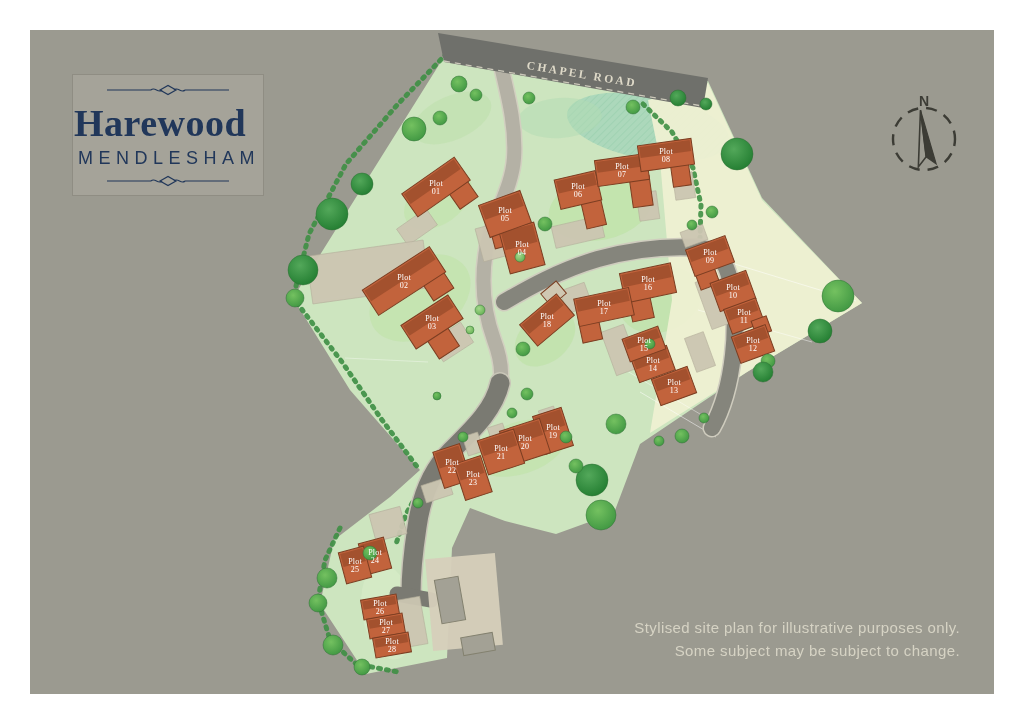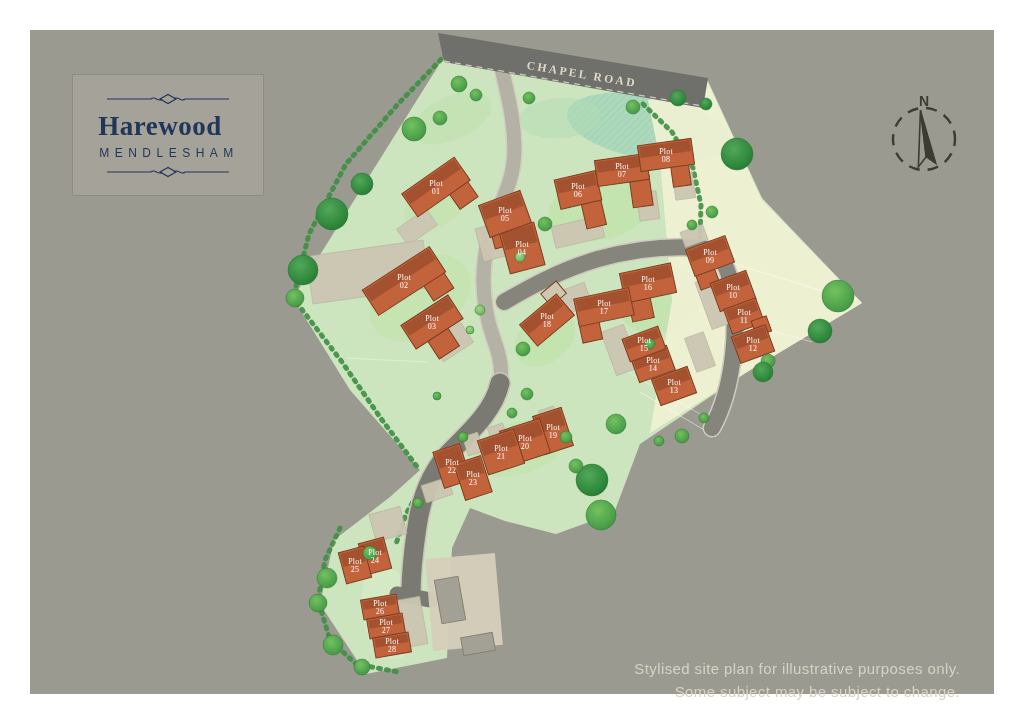"Harewood" .logo-title { font-size: 27px -> 38px }
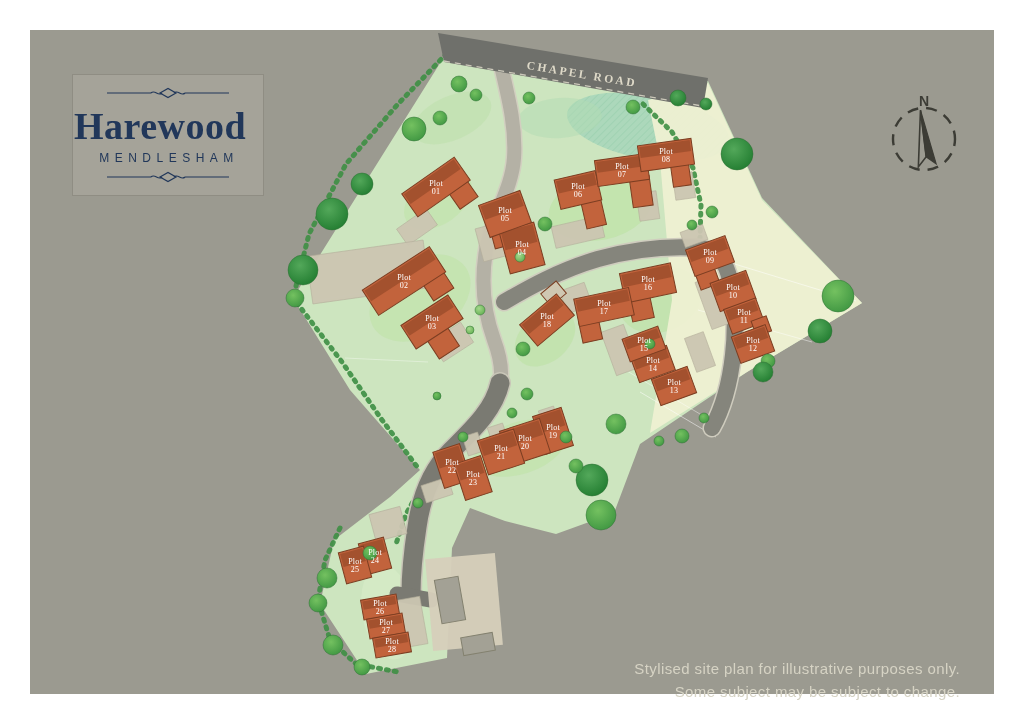"MENDLESHAM" .logo-subtitle { font-size: 12px -> 18px }
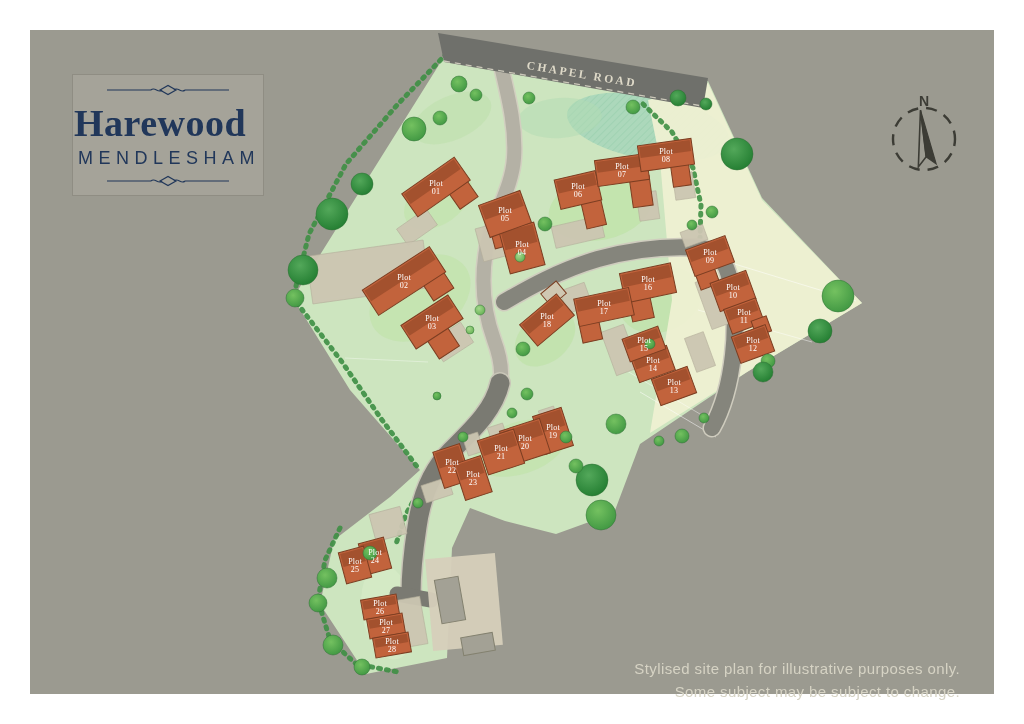"Stylised site plan for illustrative" .disclaimer { top: 658px -> 617px }
